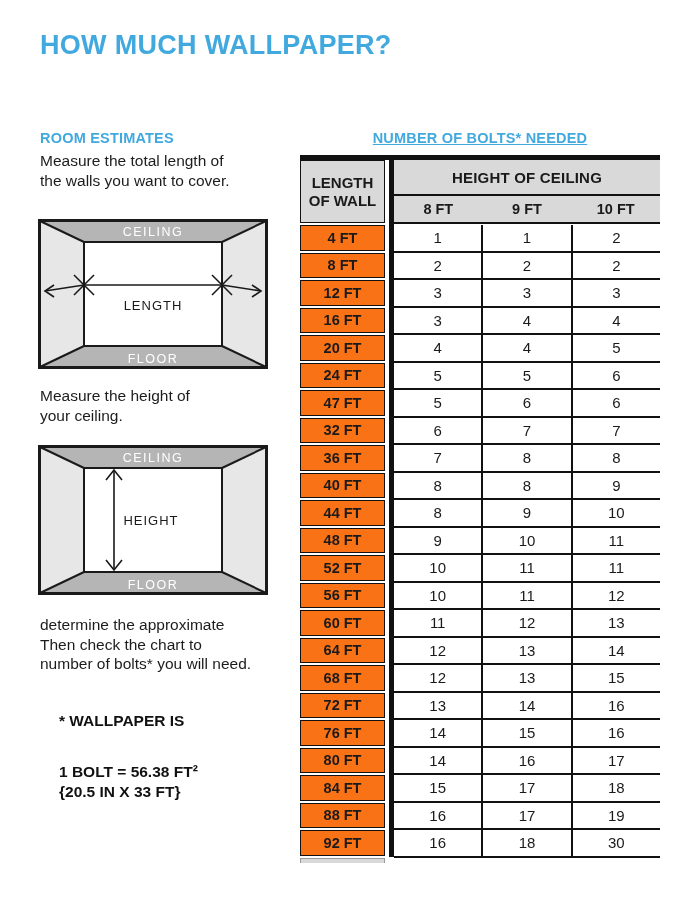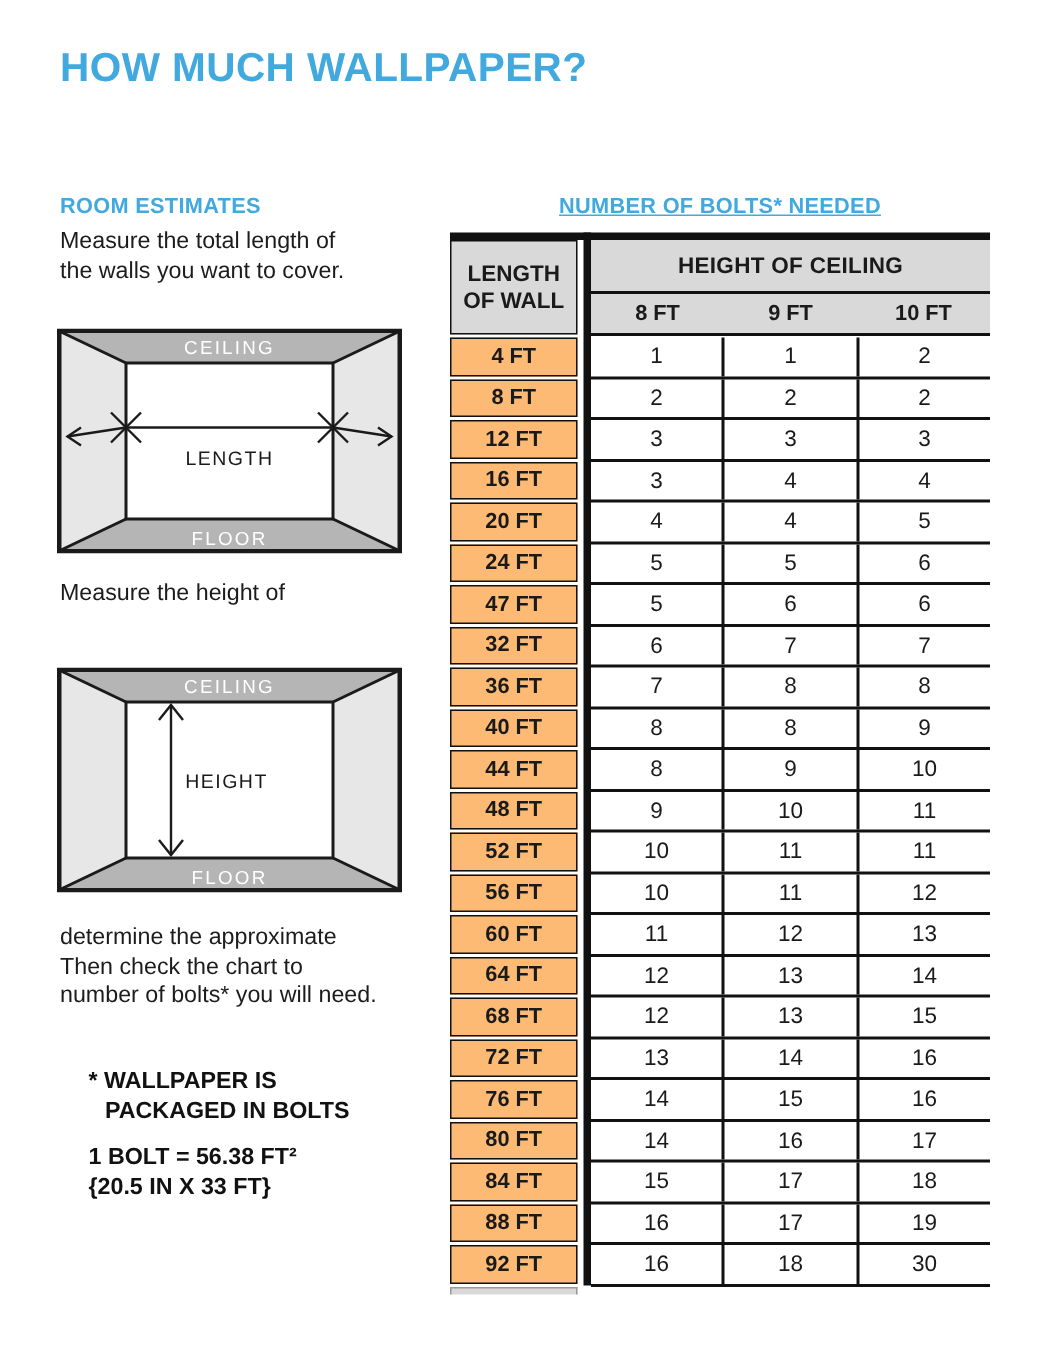"4 FT" .t-label { background: #fdba74 -> #f97316 }
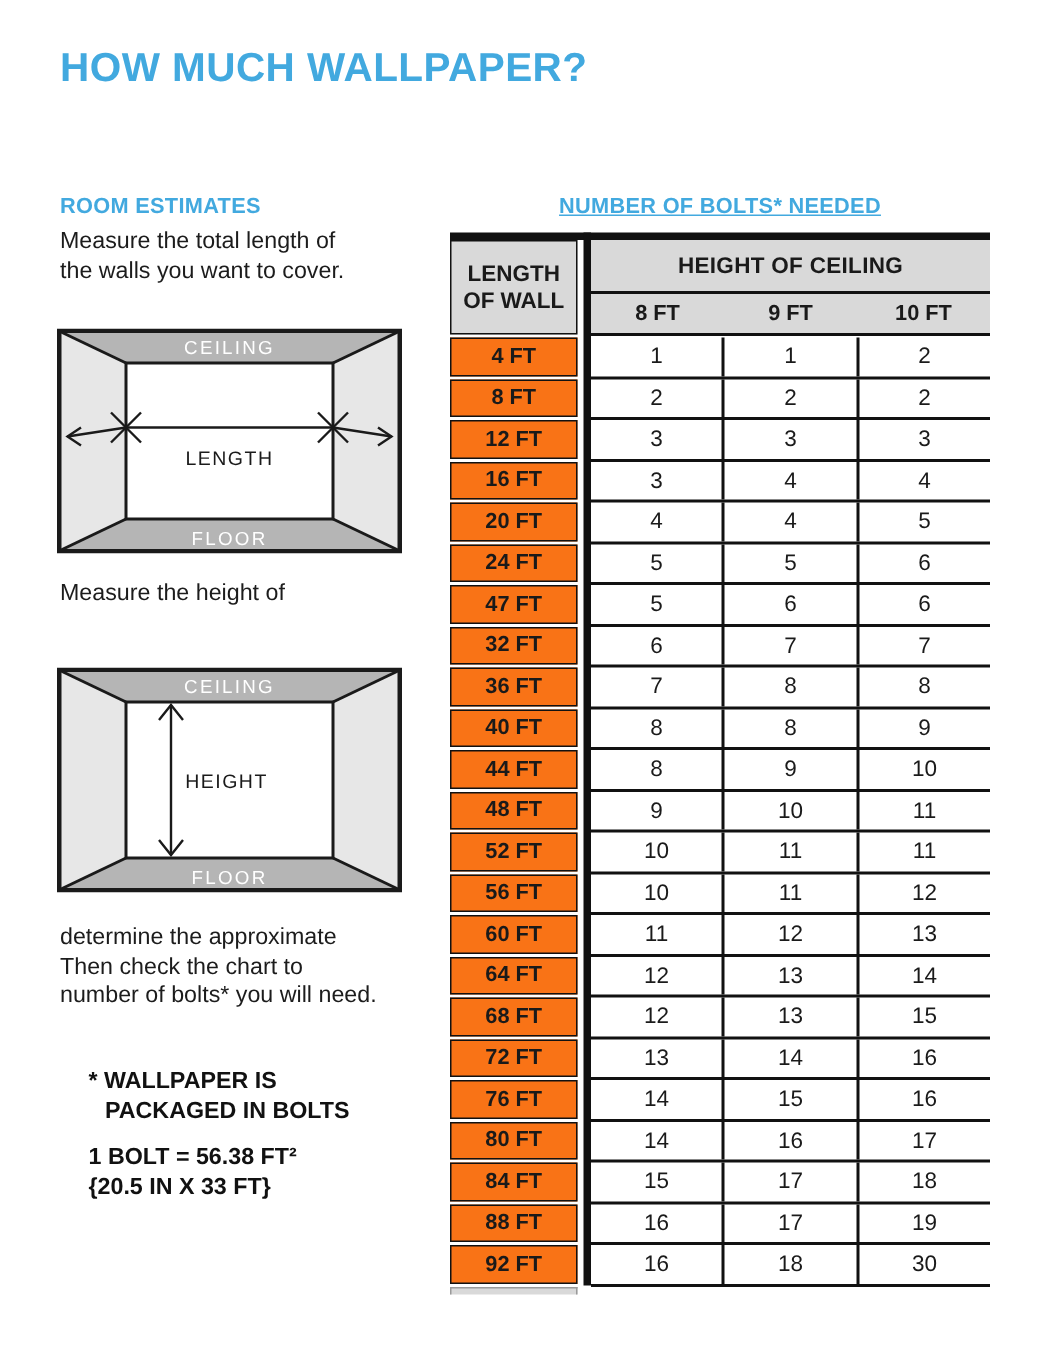"your ceiling." span { html: none -> <span>your ceiling.</span> }
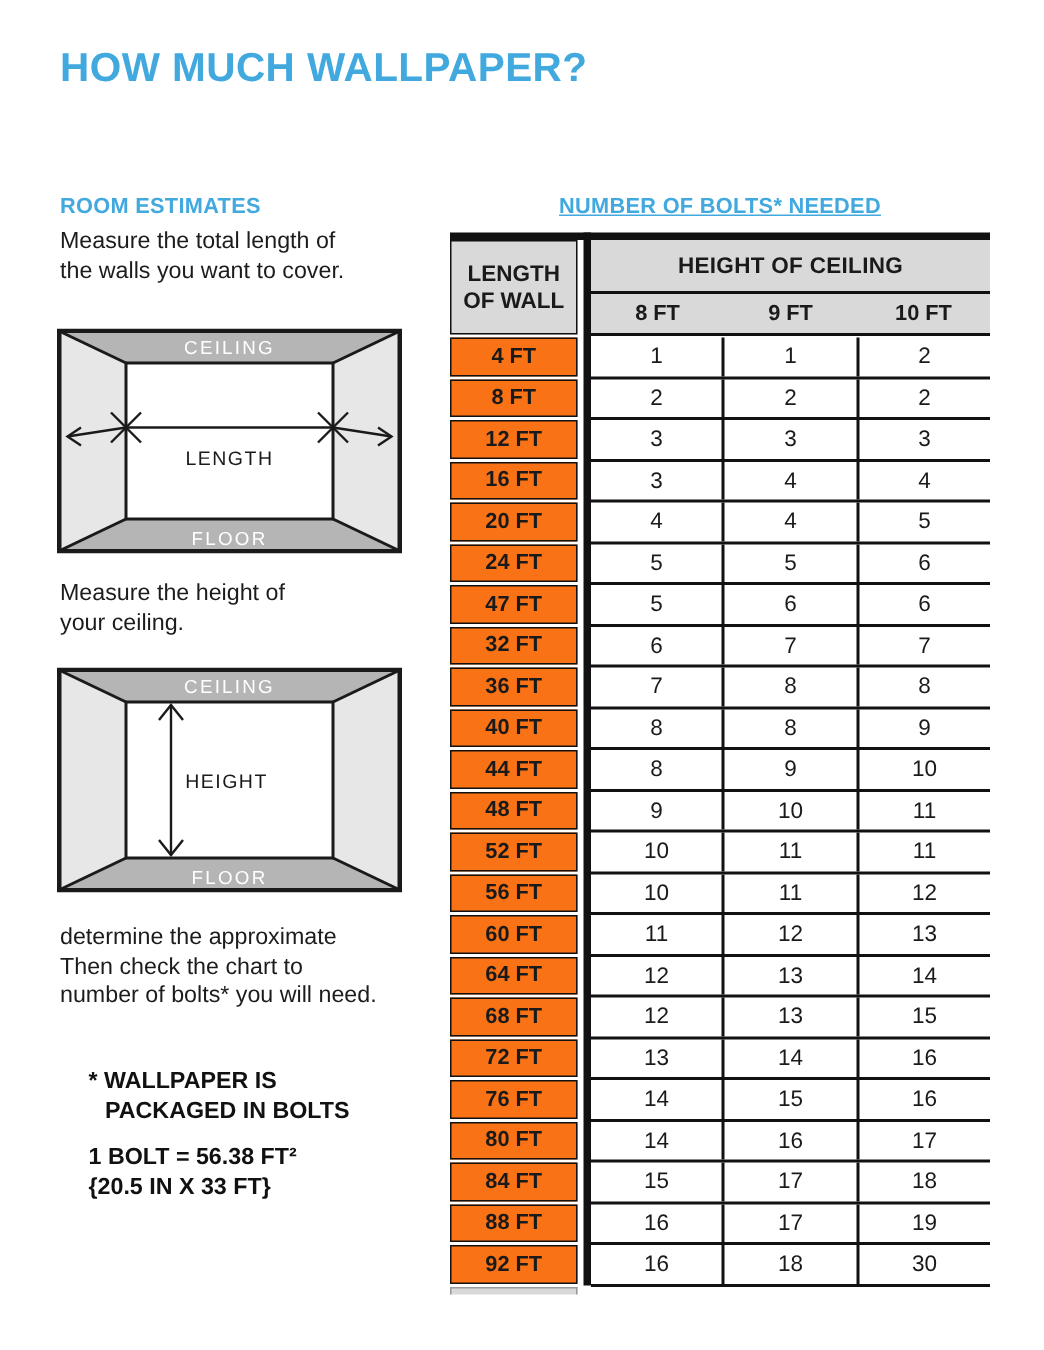"PACKAGED IN BOLTS" span.indent { html: <span>PACKAGED IN BOLTS</span> -> none }
